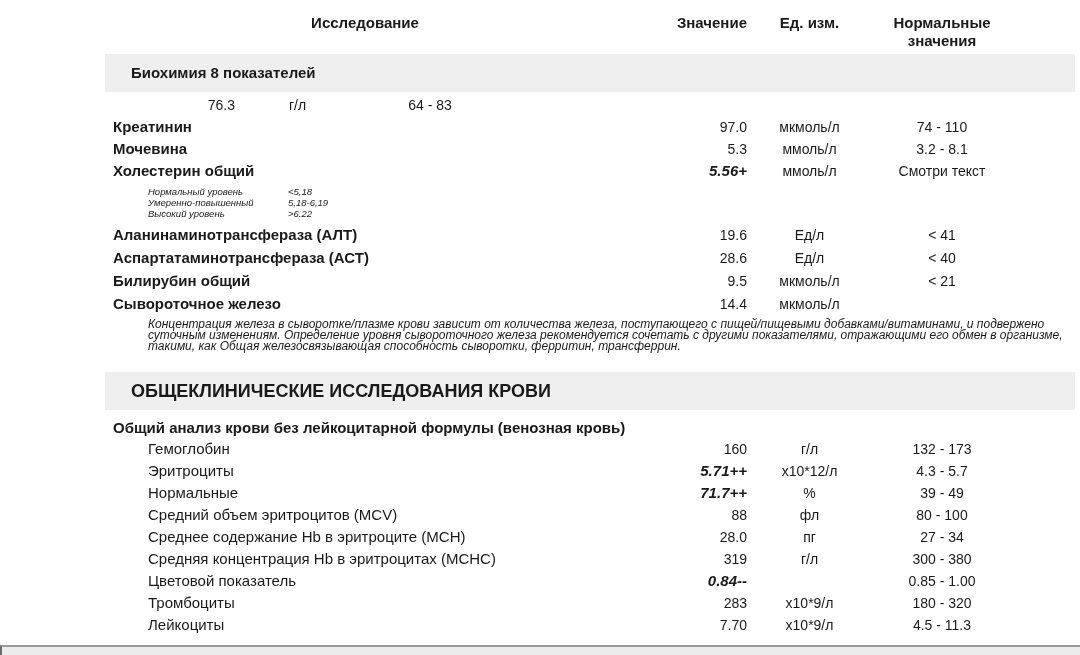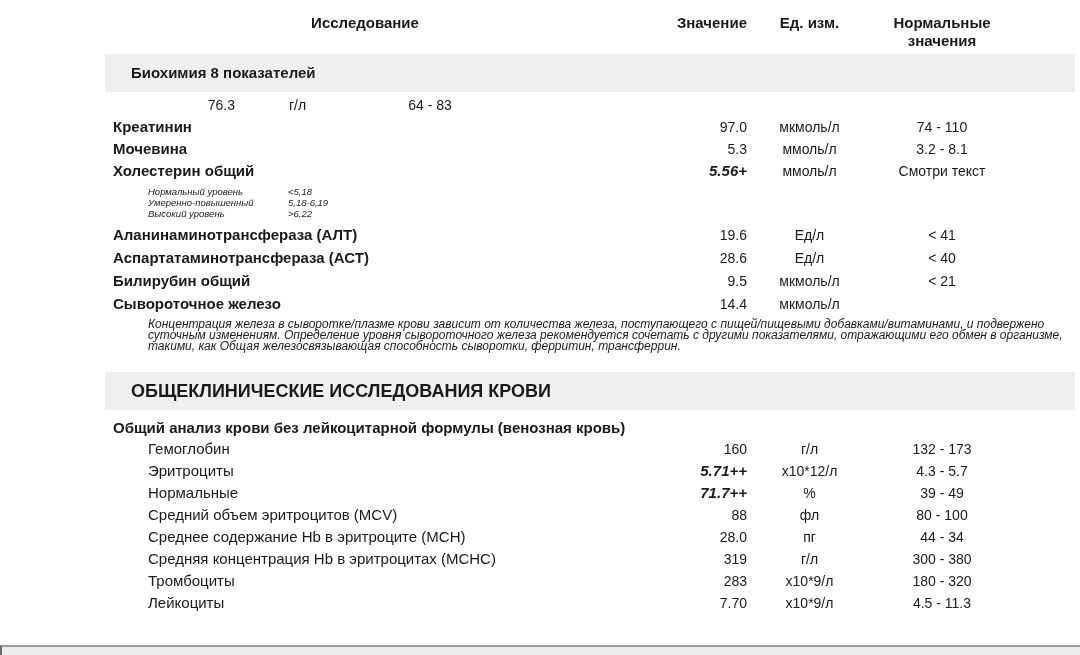"44 - 34" div.c-normal { text: 44 -> 27 }
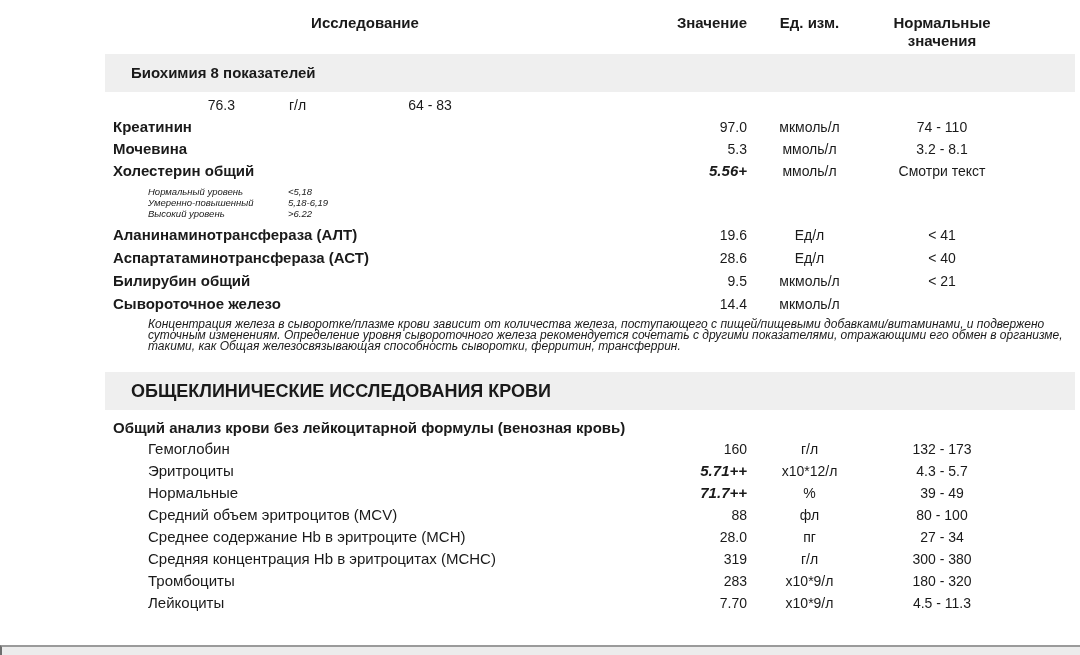"Цветовой показатель" div.grid-row { html: none -> <div> <div>Цветовой показатель</div> <div>0.84--</div> <div></div> <div>0.85 - 1.00</div> </div> }
